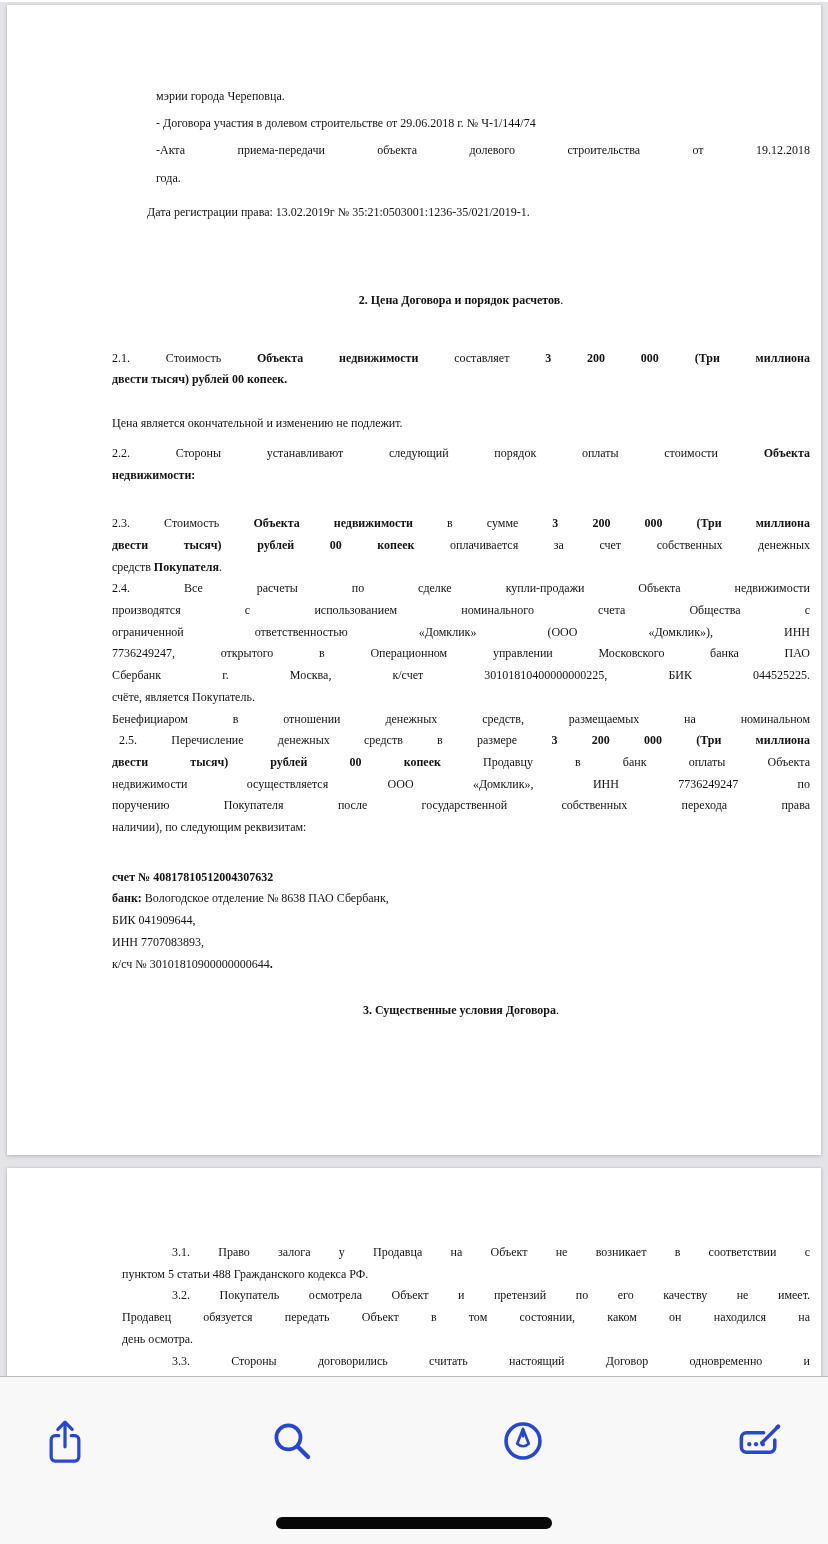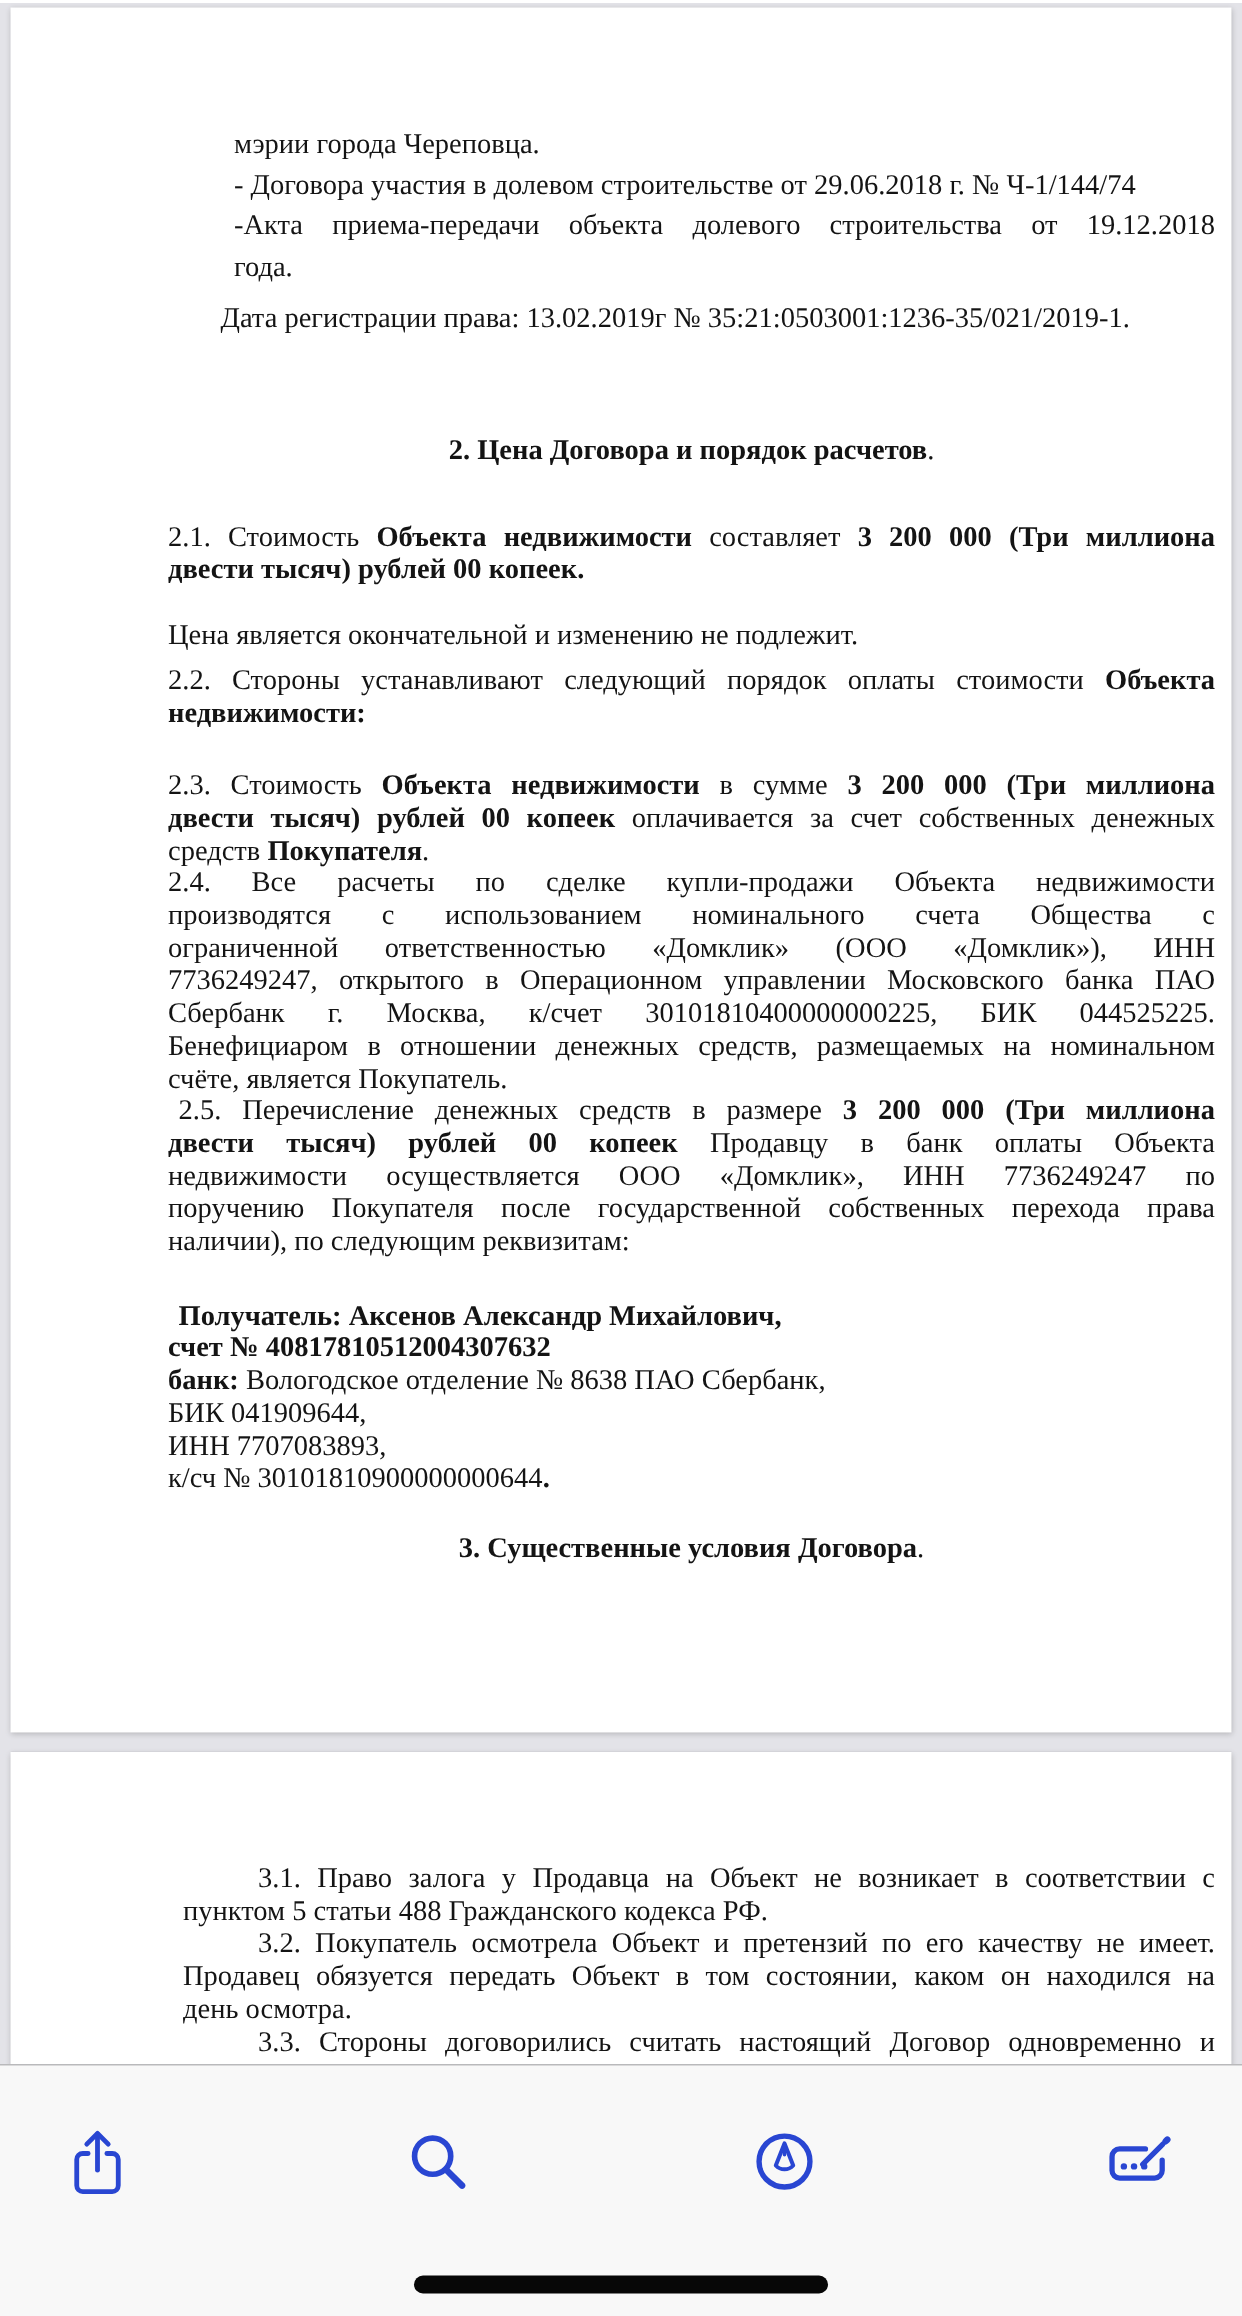"мэрии города Череповца." .ln { font-size: 19px -> 12px }
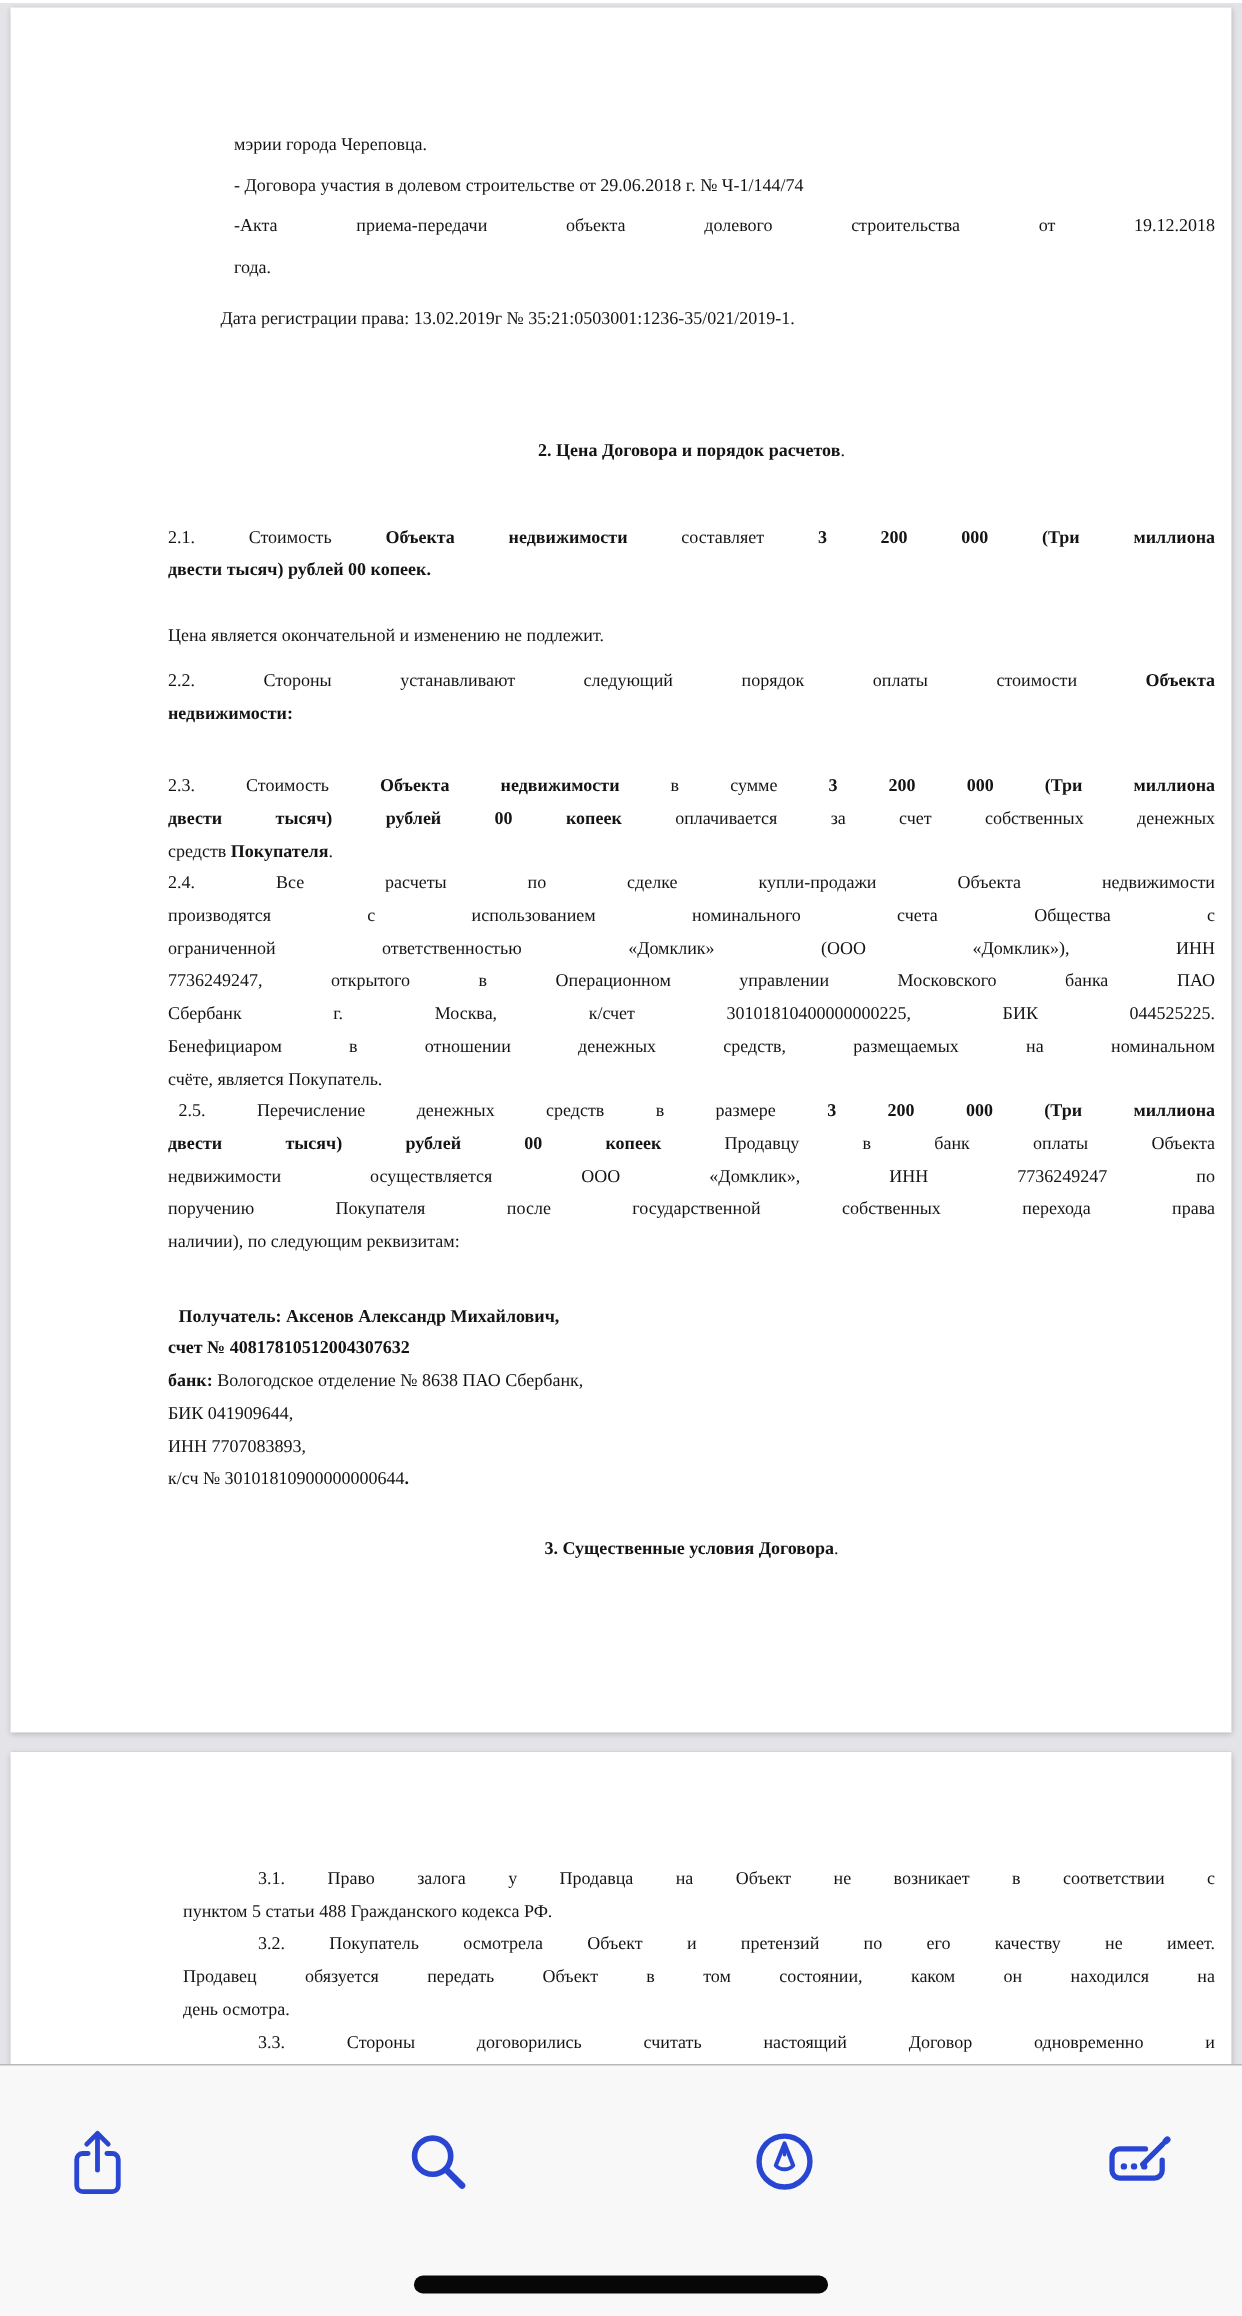"Бенефициаром в отношении денежных" div.ln { order: before "счёте, является Покупатель." -> after "счёте, является Покупатель." }
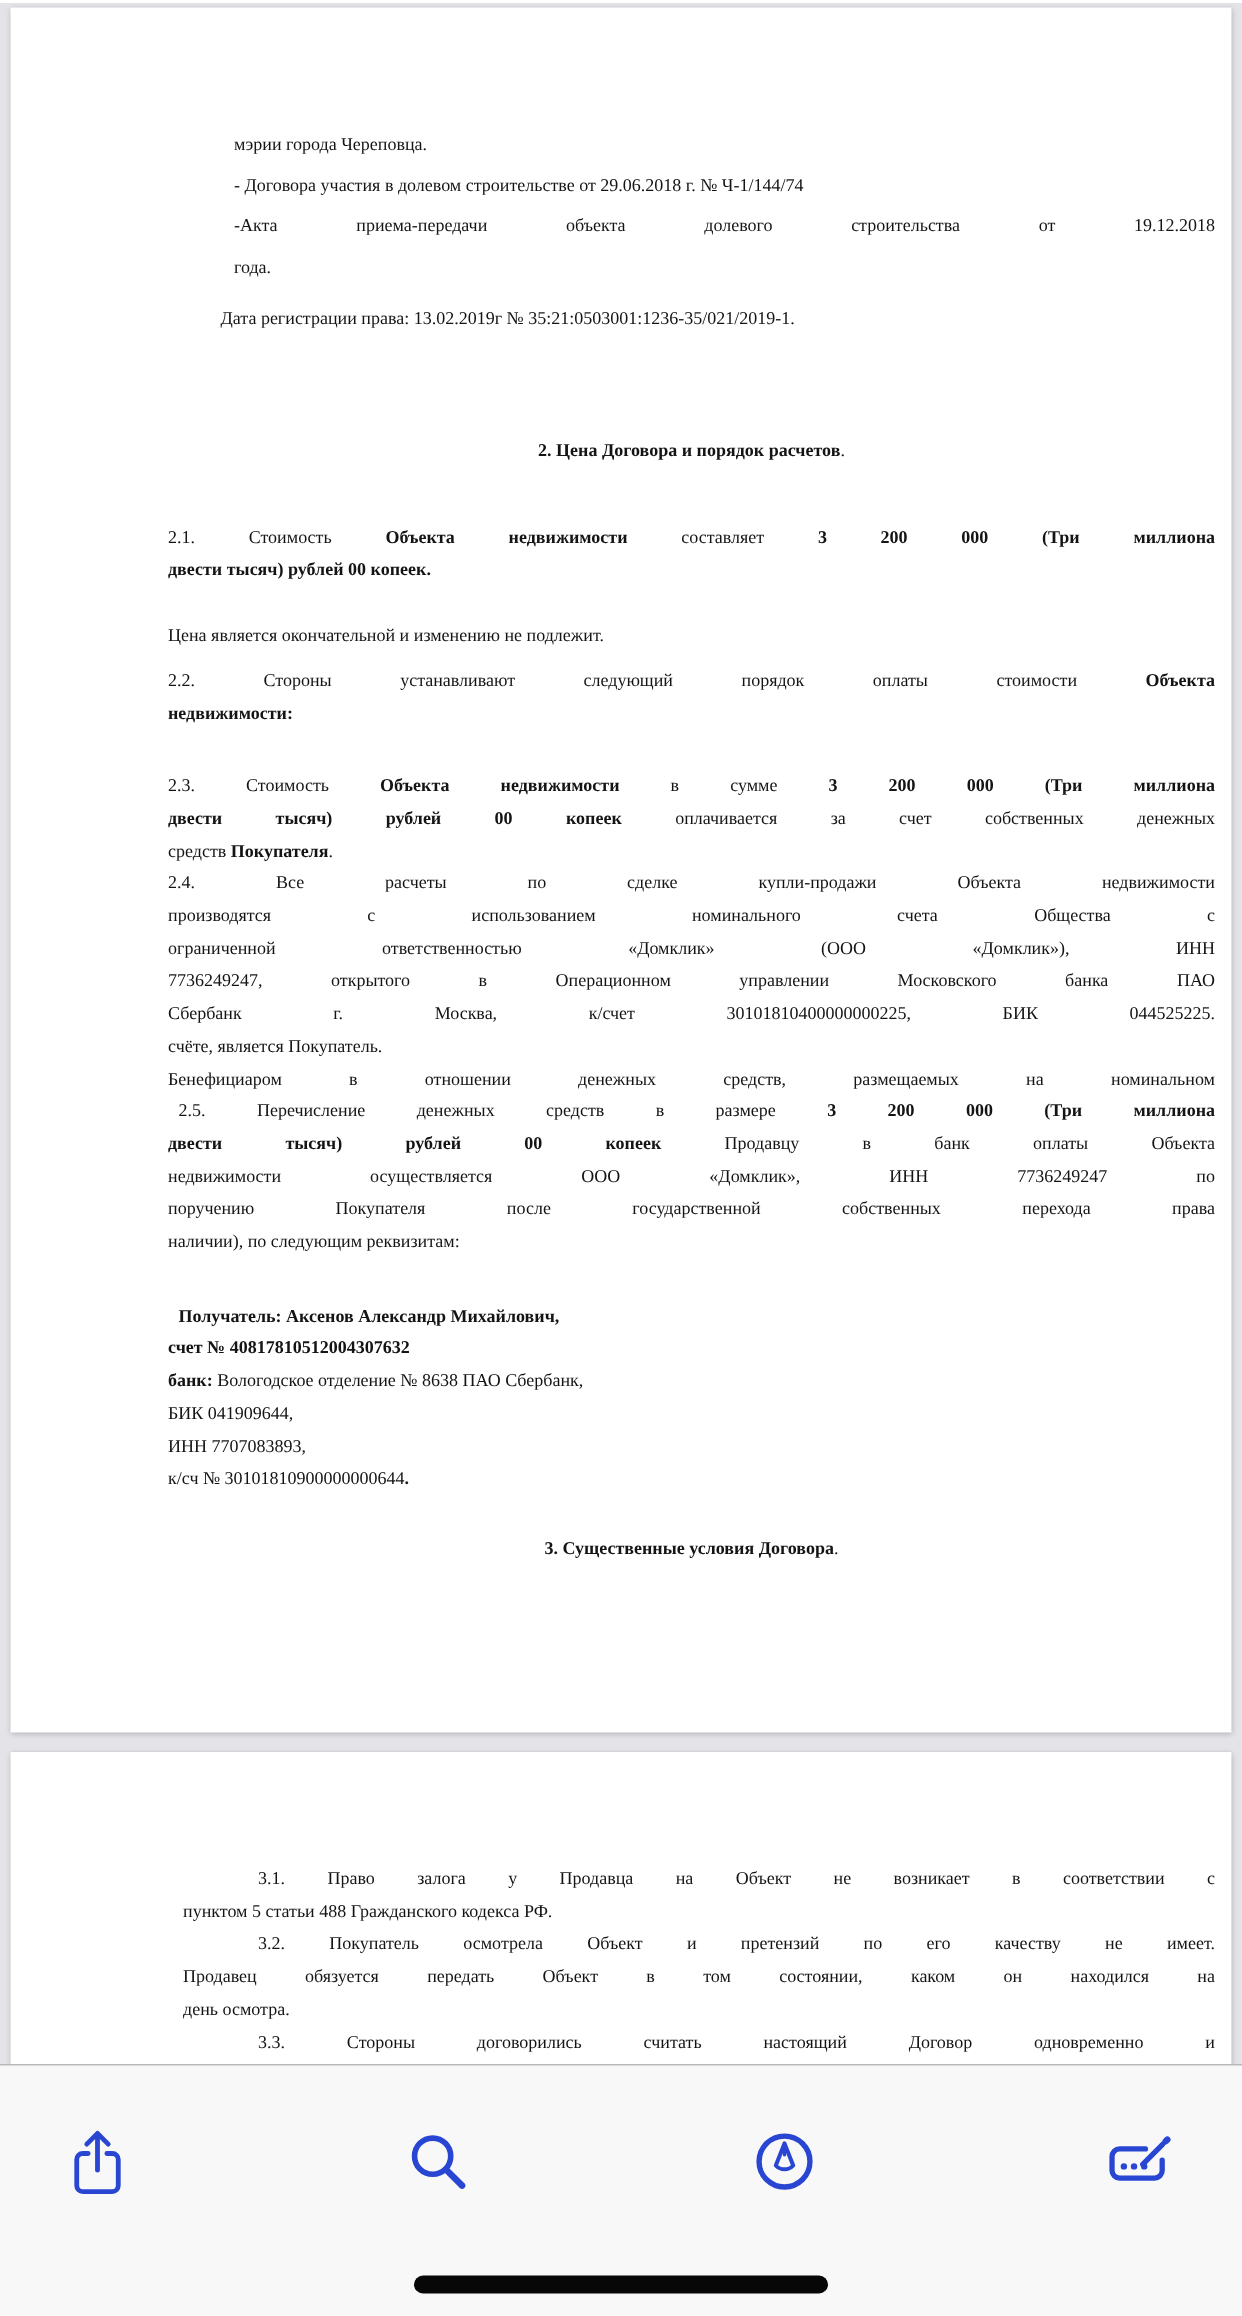"Получатель: Аксенов Александр" div.ln { html: <div><span>Получатель: Аксенов Александр Михайлович,</span></div> -> none }
